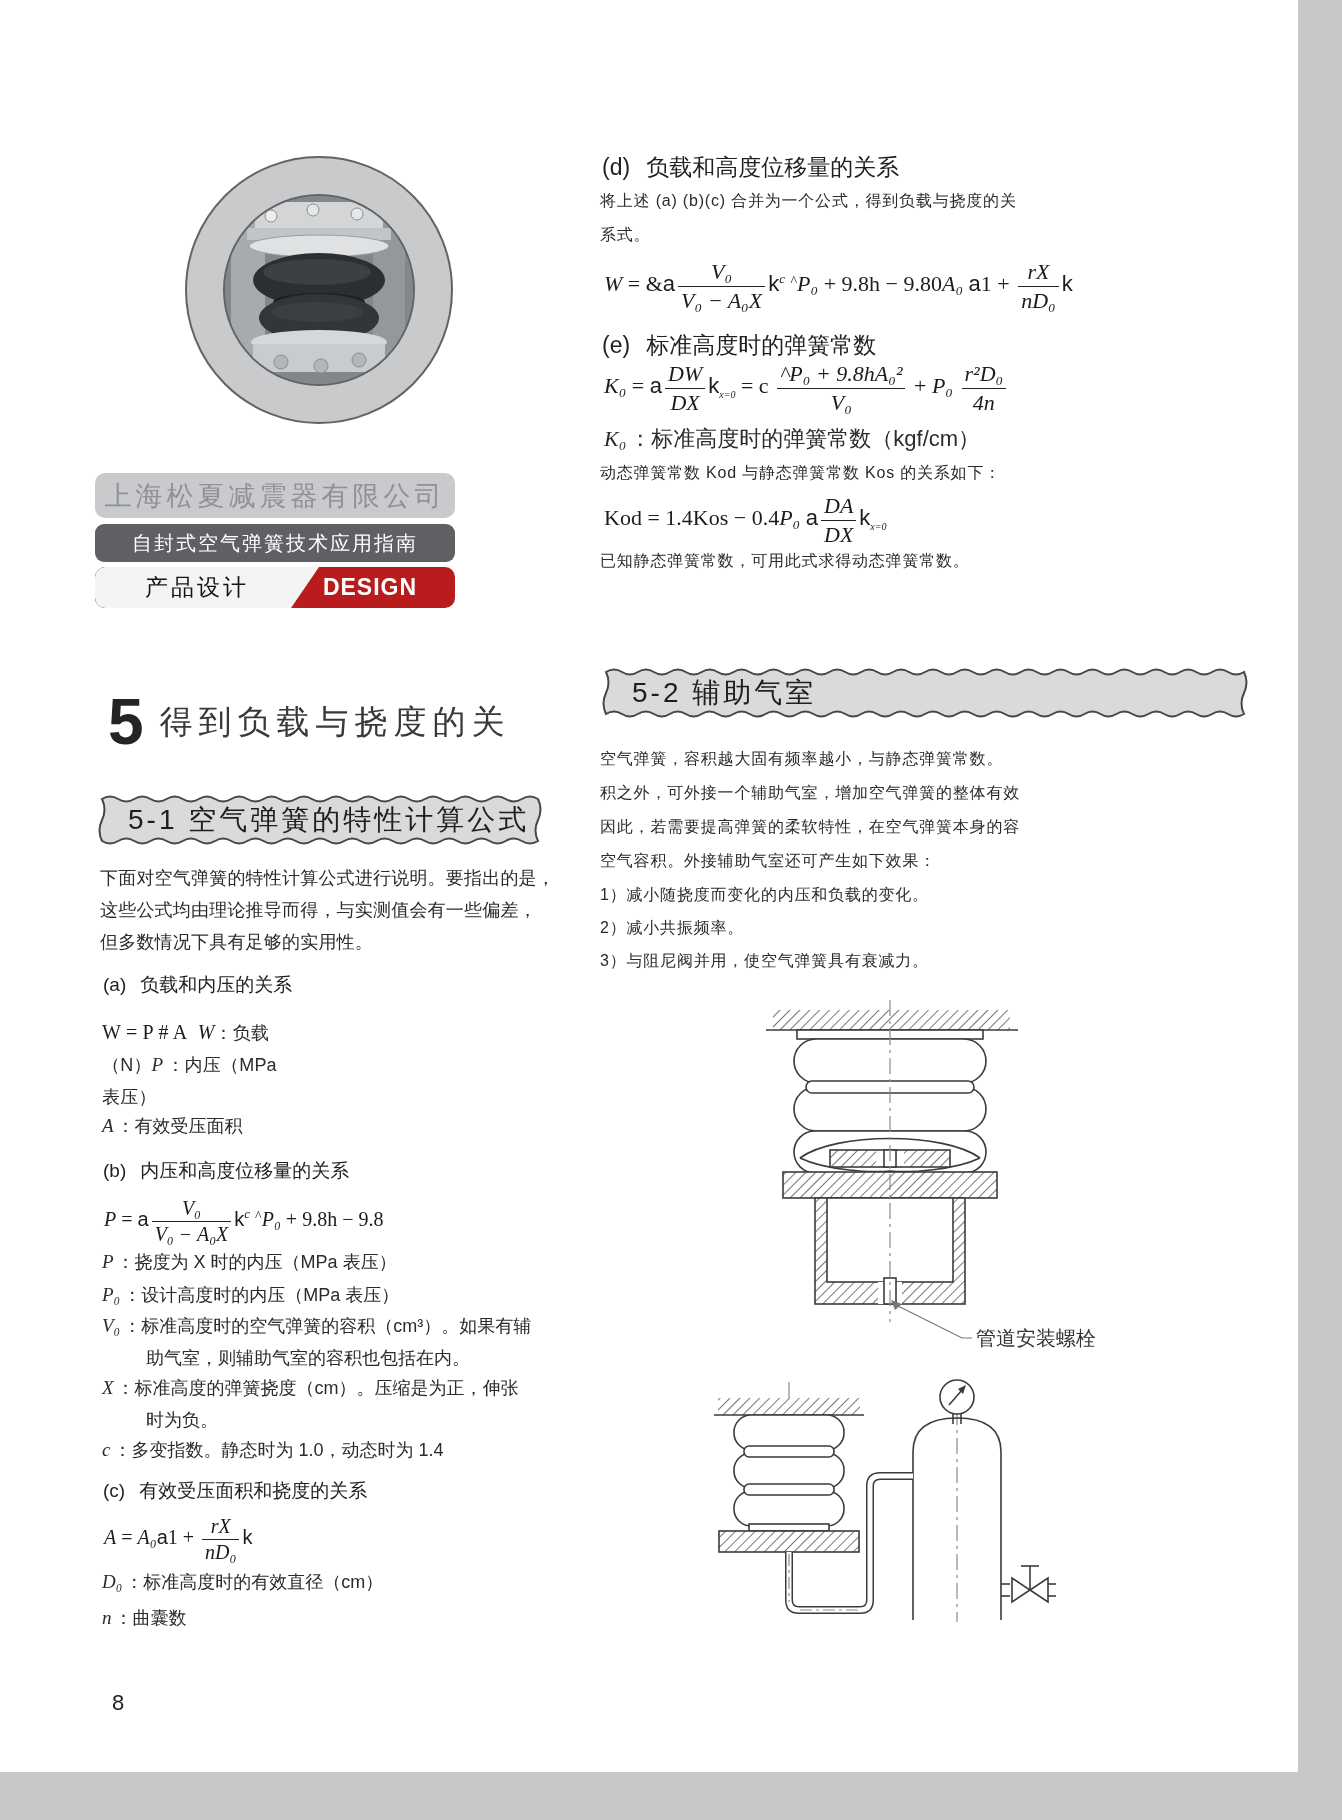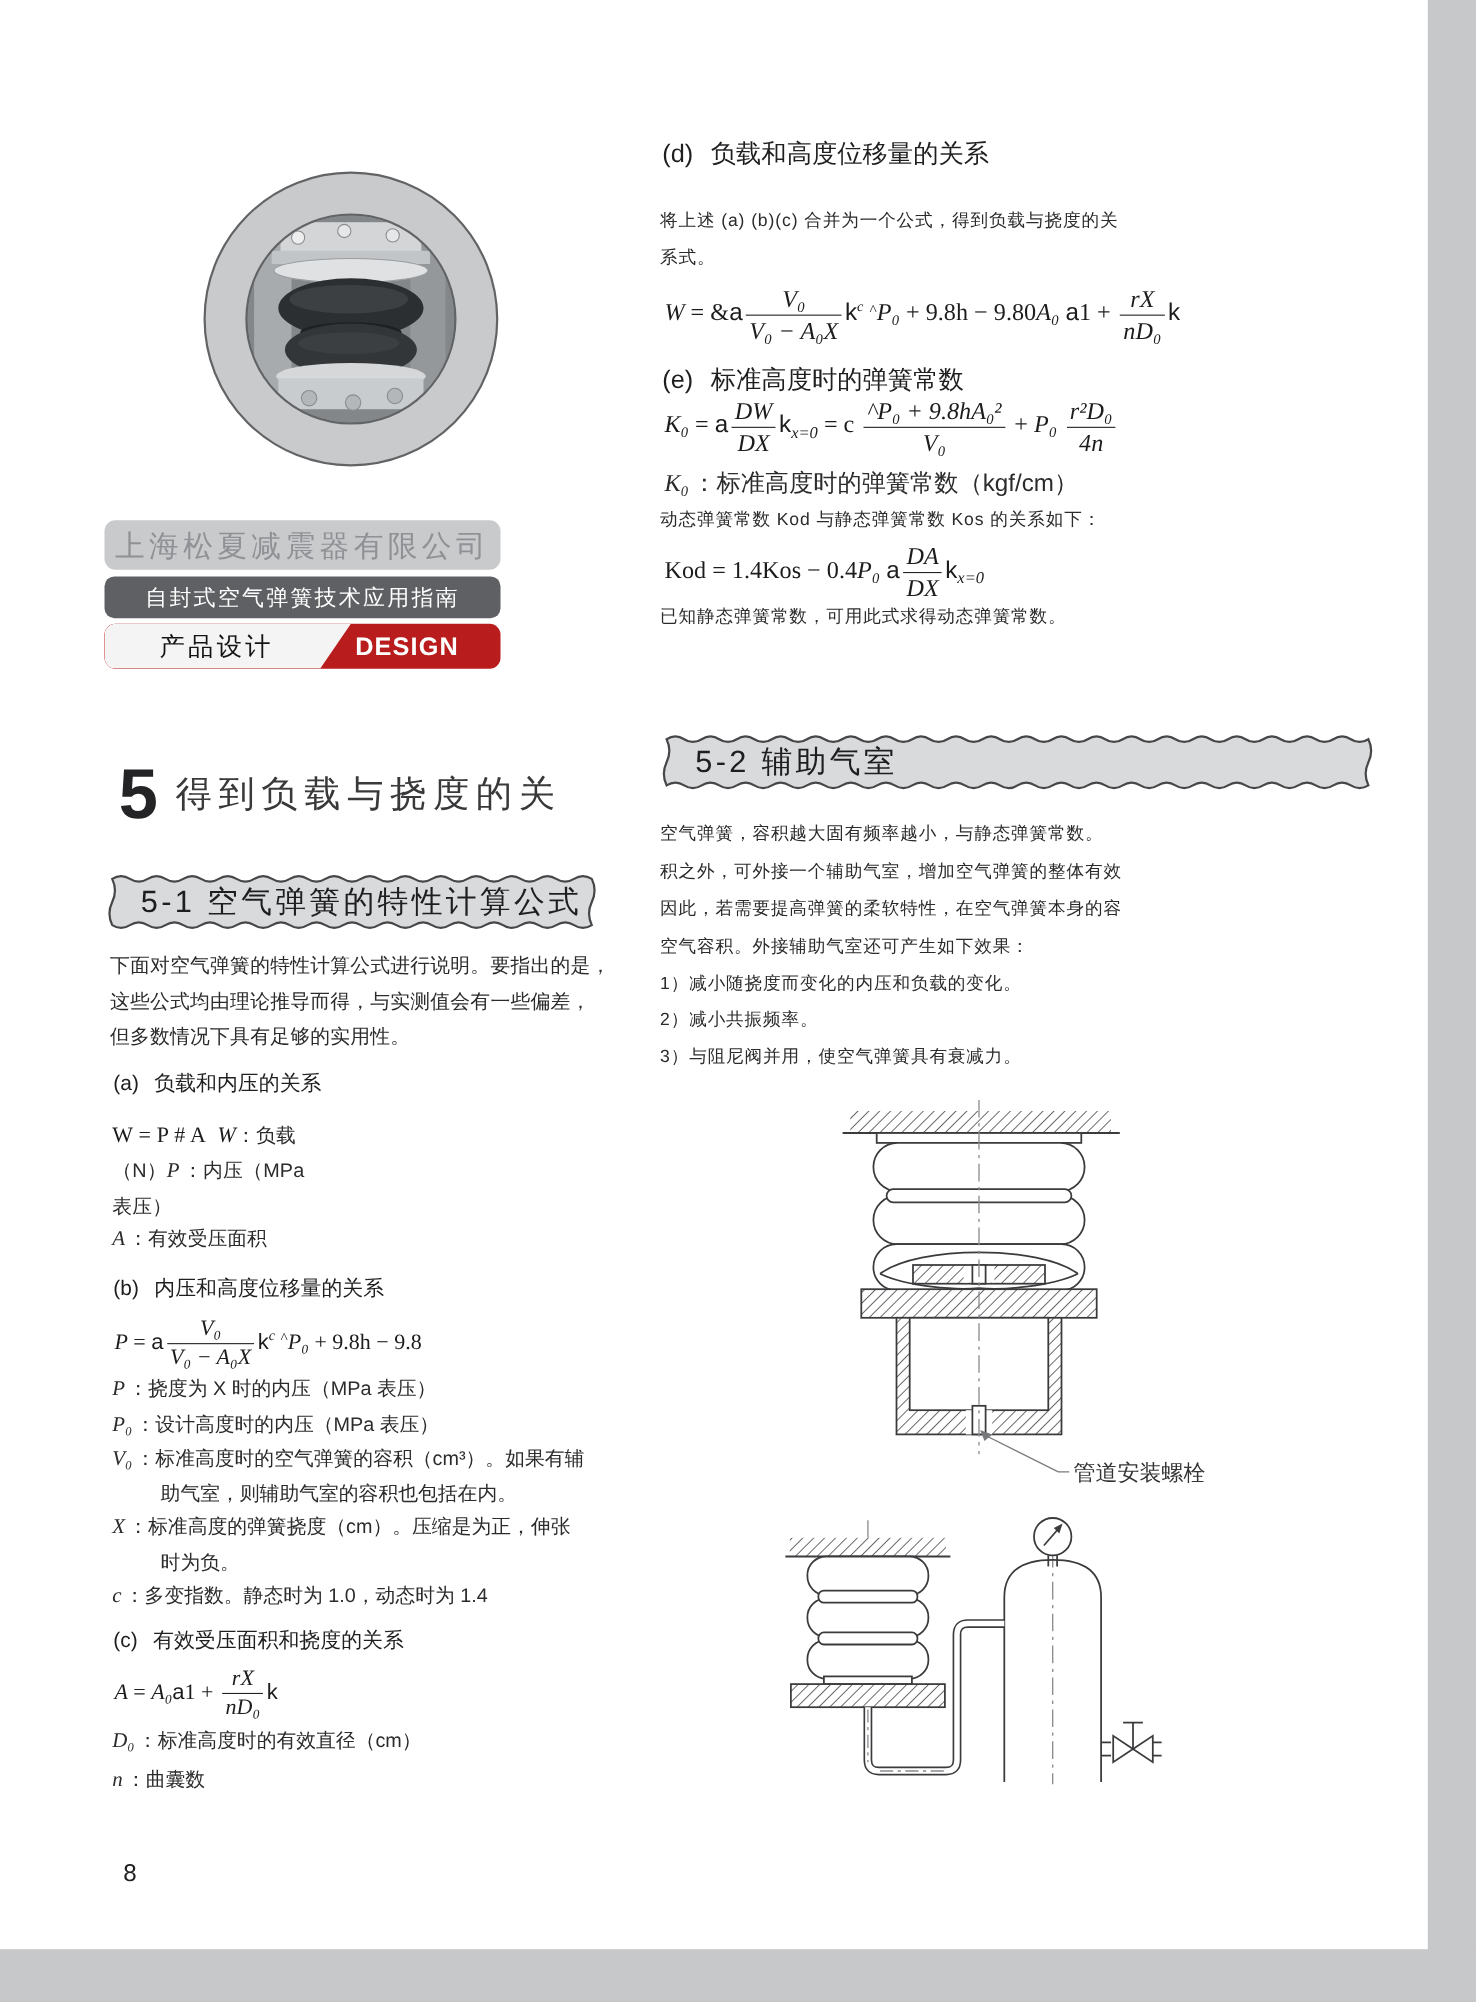"(d) 负载和高度位移量的关系" div.t { top: 124px -> 152px }
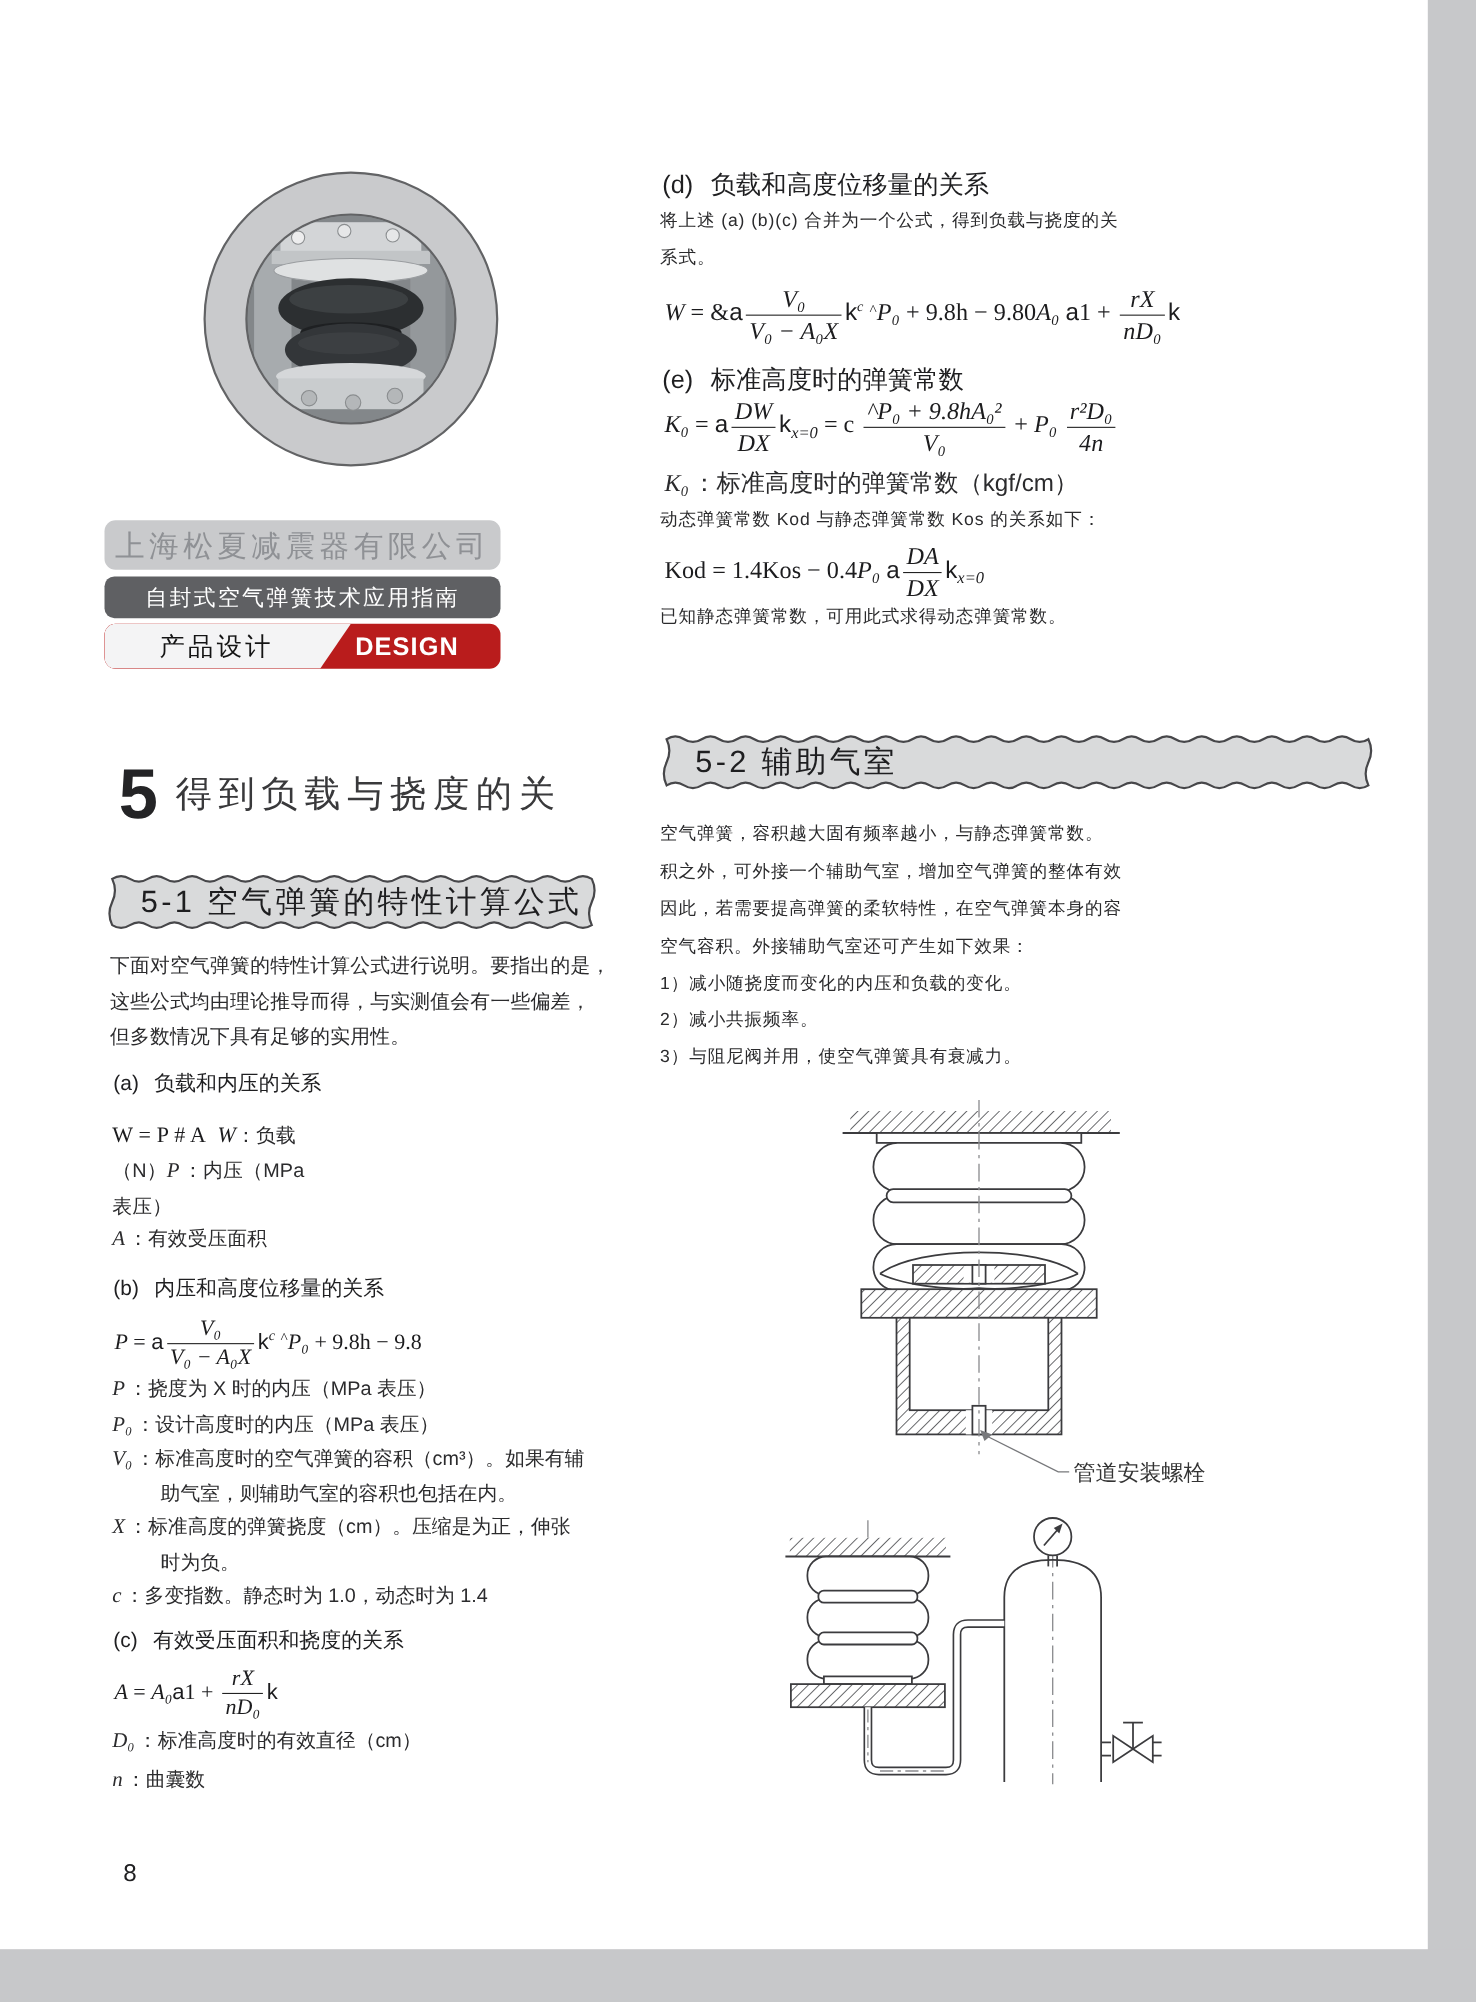"x=0" .fx sub { font-size: 15px -> 10px }
